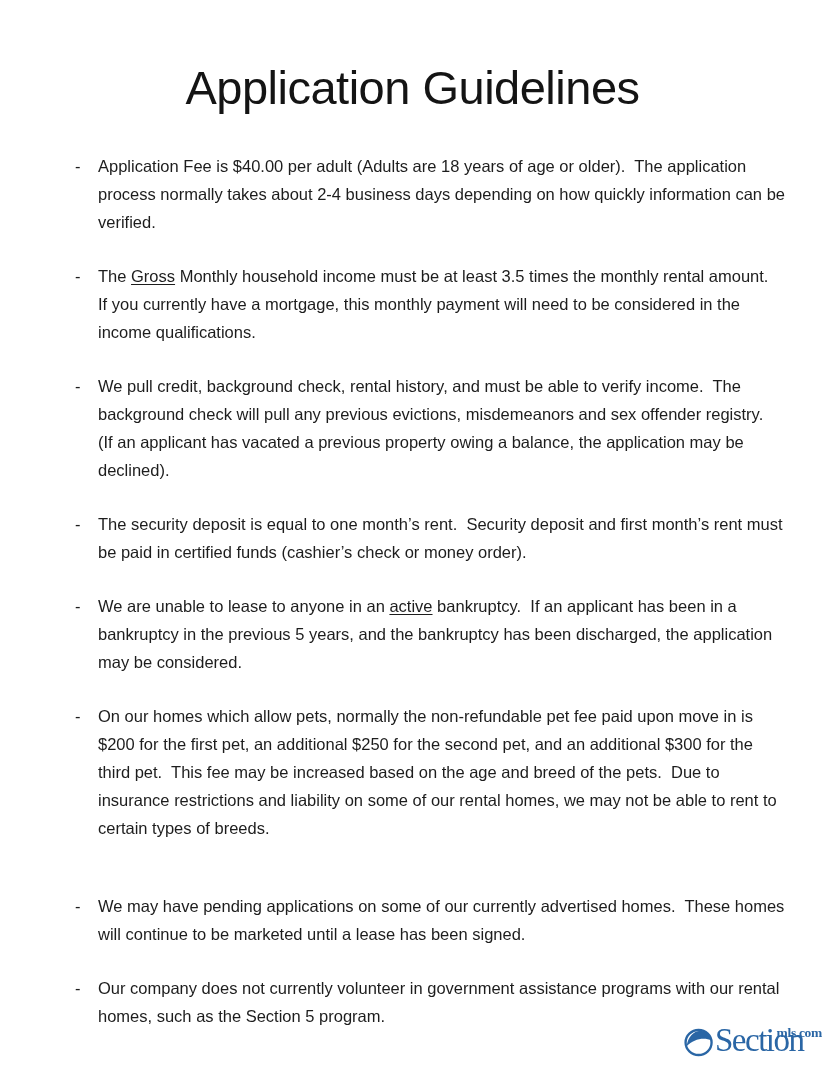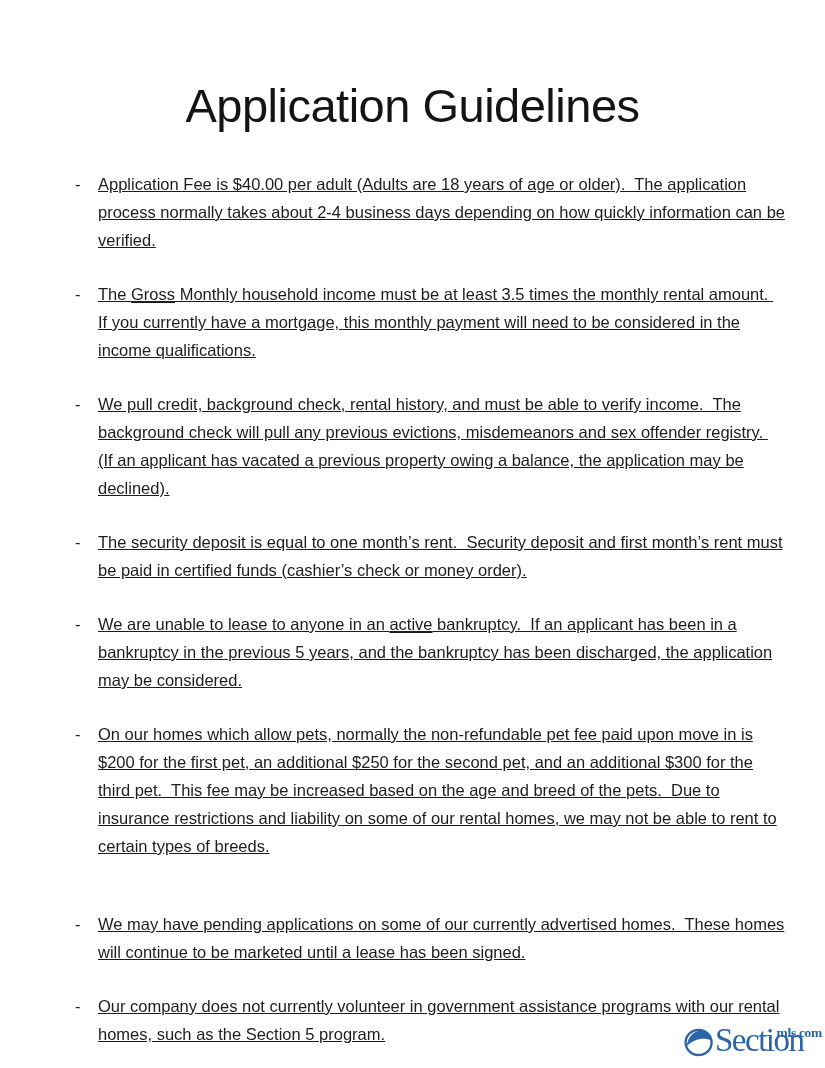"Application Guidelines" .page { padding-top: 78px -> 60px }
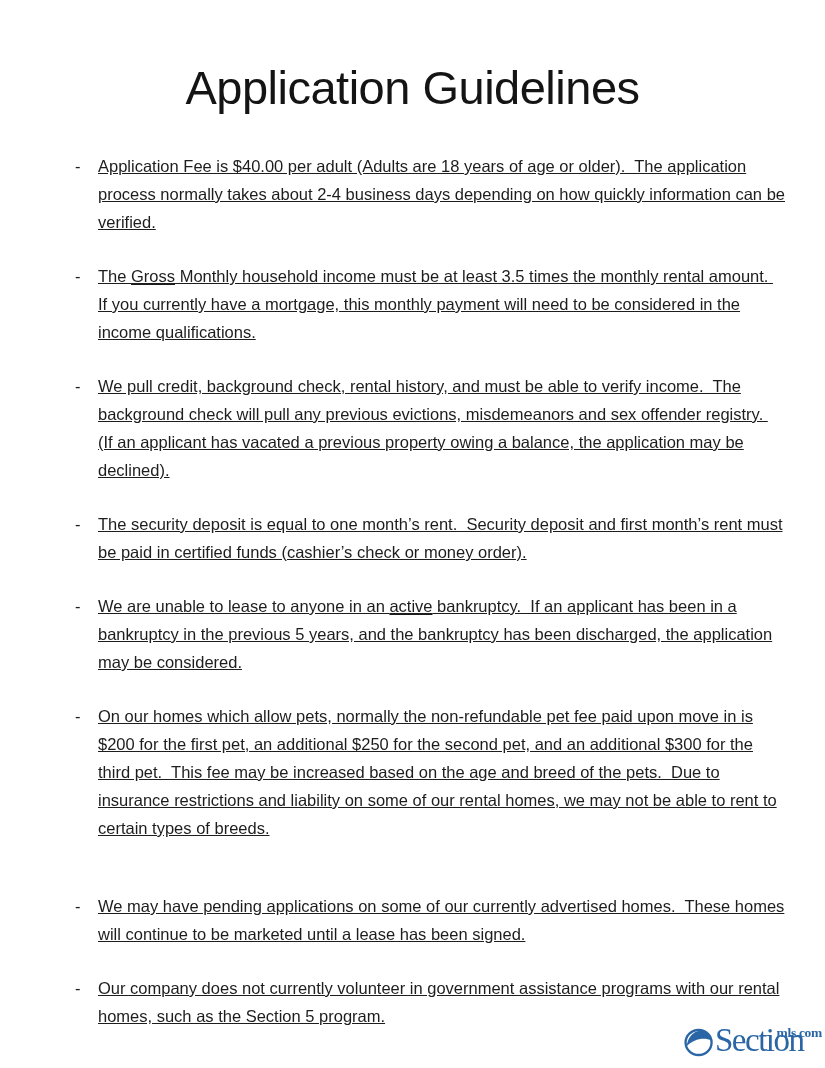"Application Fee is $40.00 per" .guideline-text { text-decoration: underline -> none }
